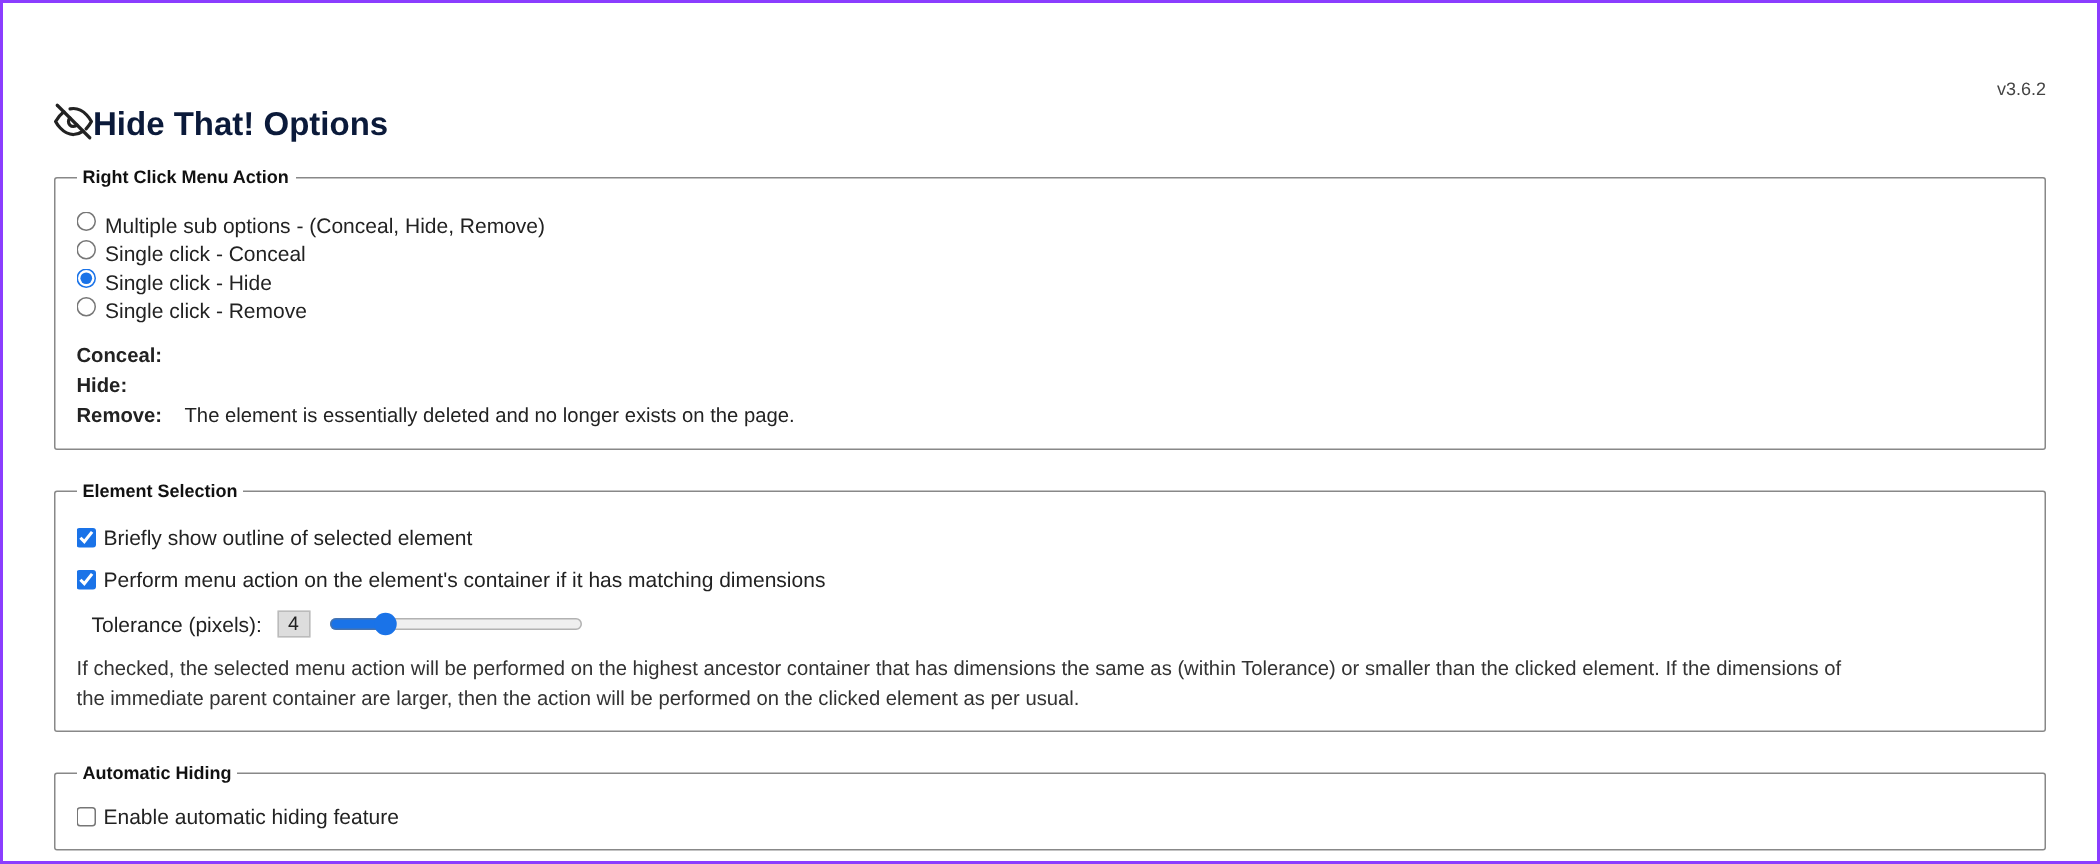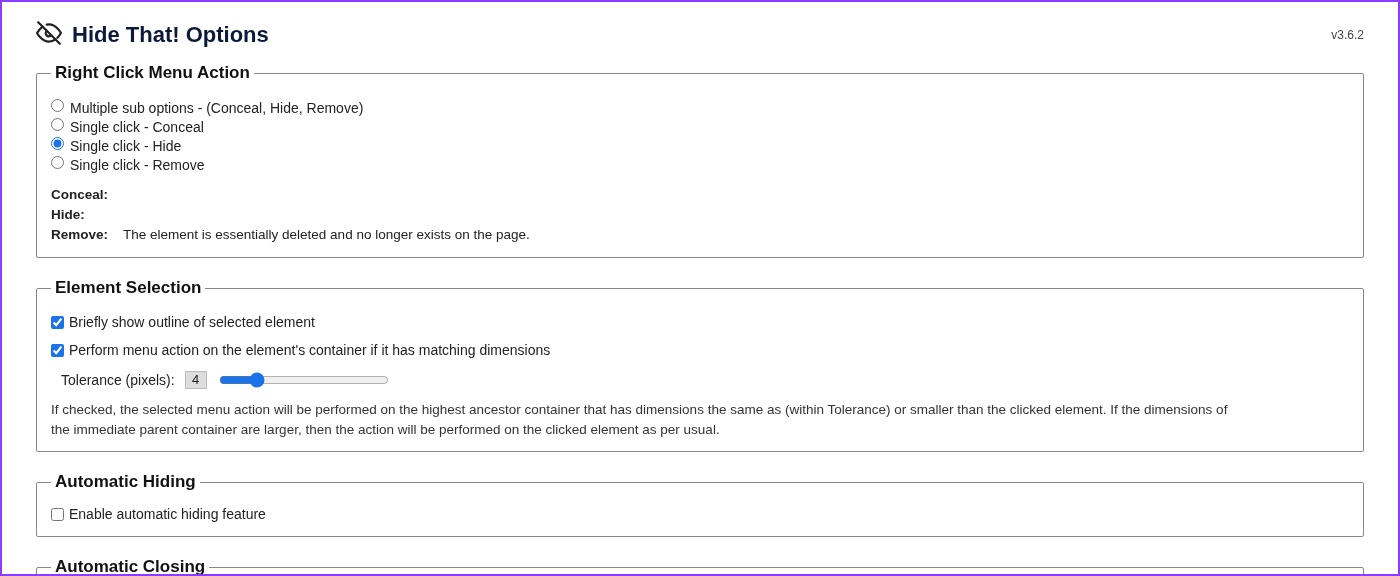"Hide That! Options" .title-wrap { gap: 10px -> 0; margin-top: none -> 48px }
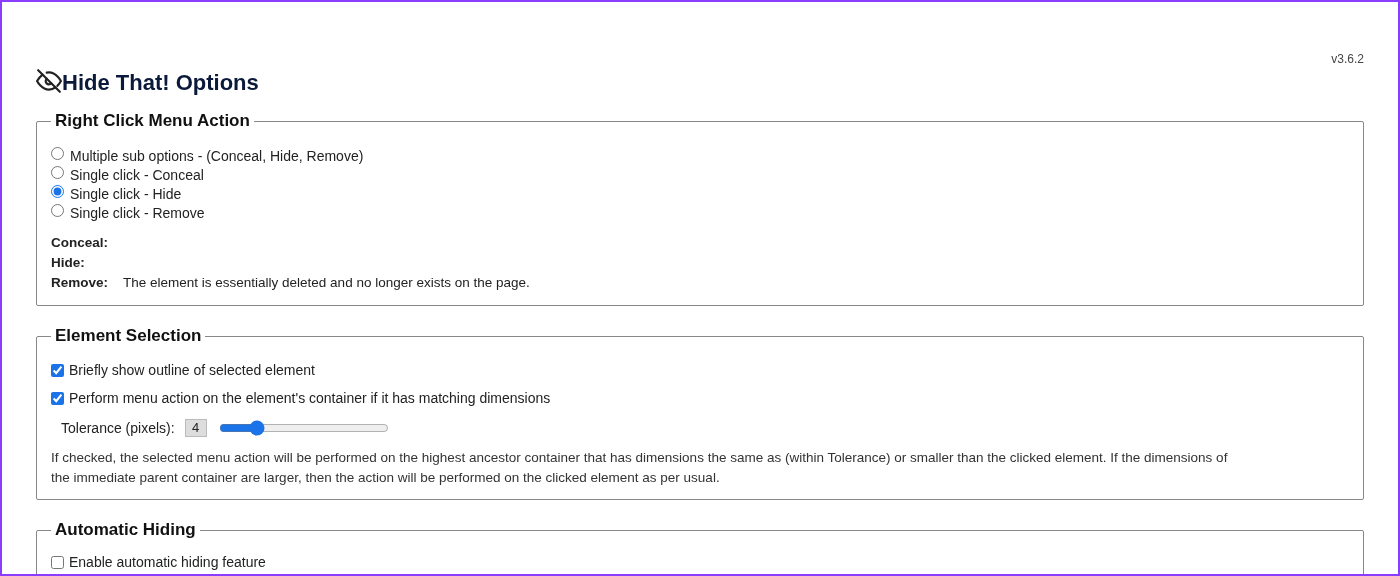"Right Click Menu Action" legend { font-size: 17px -> 12px }
